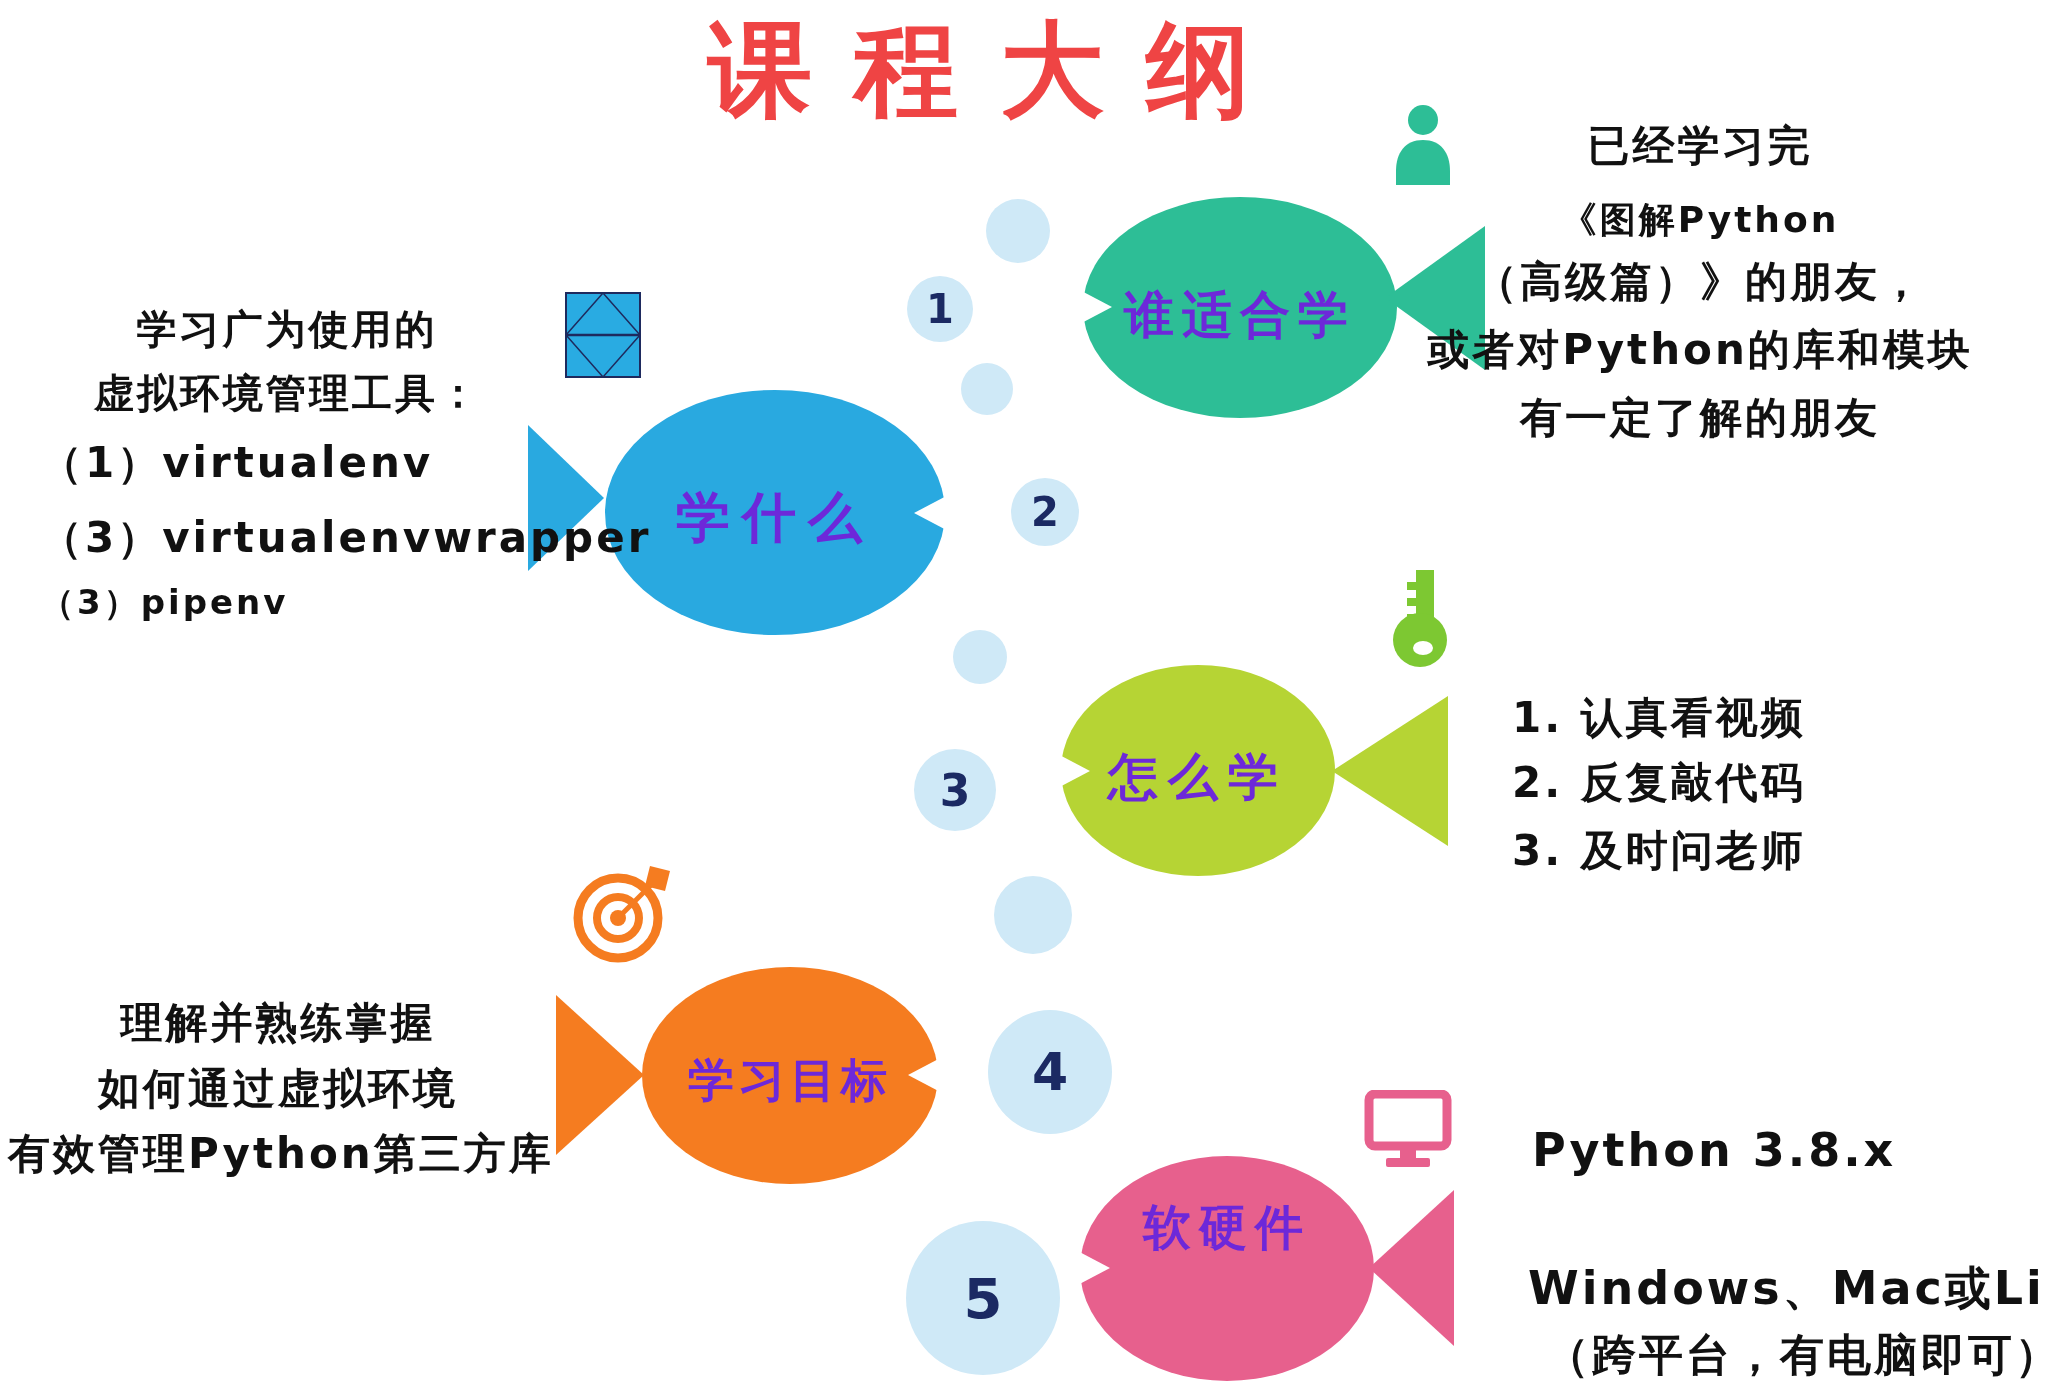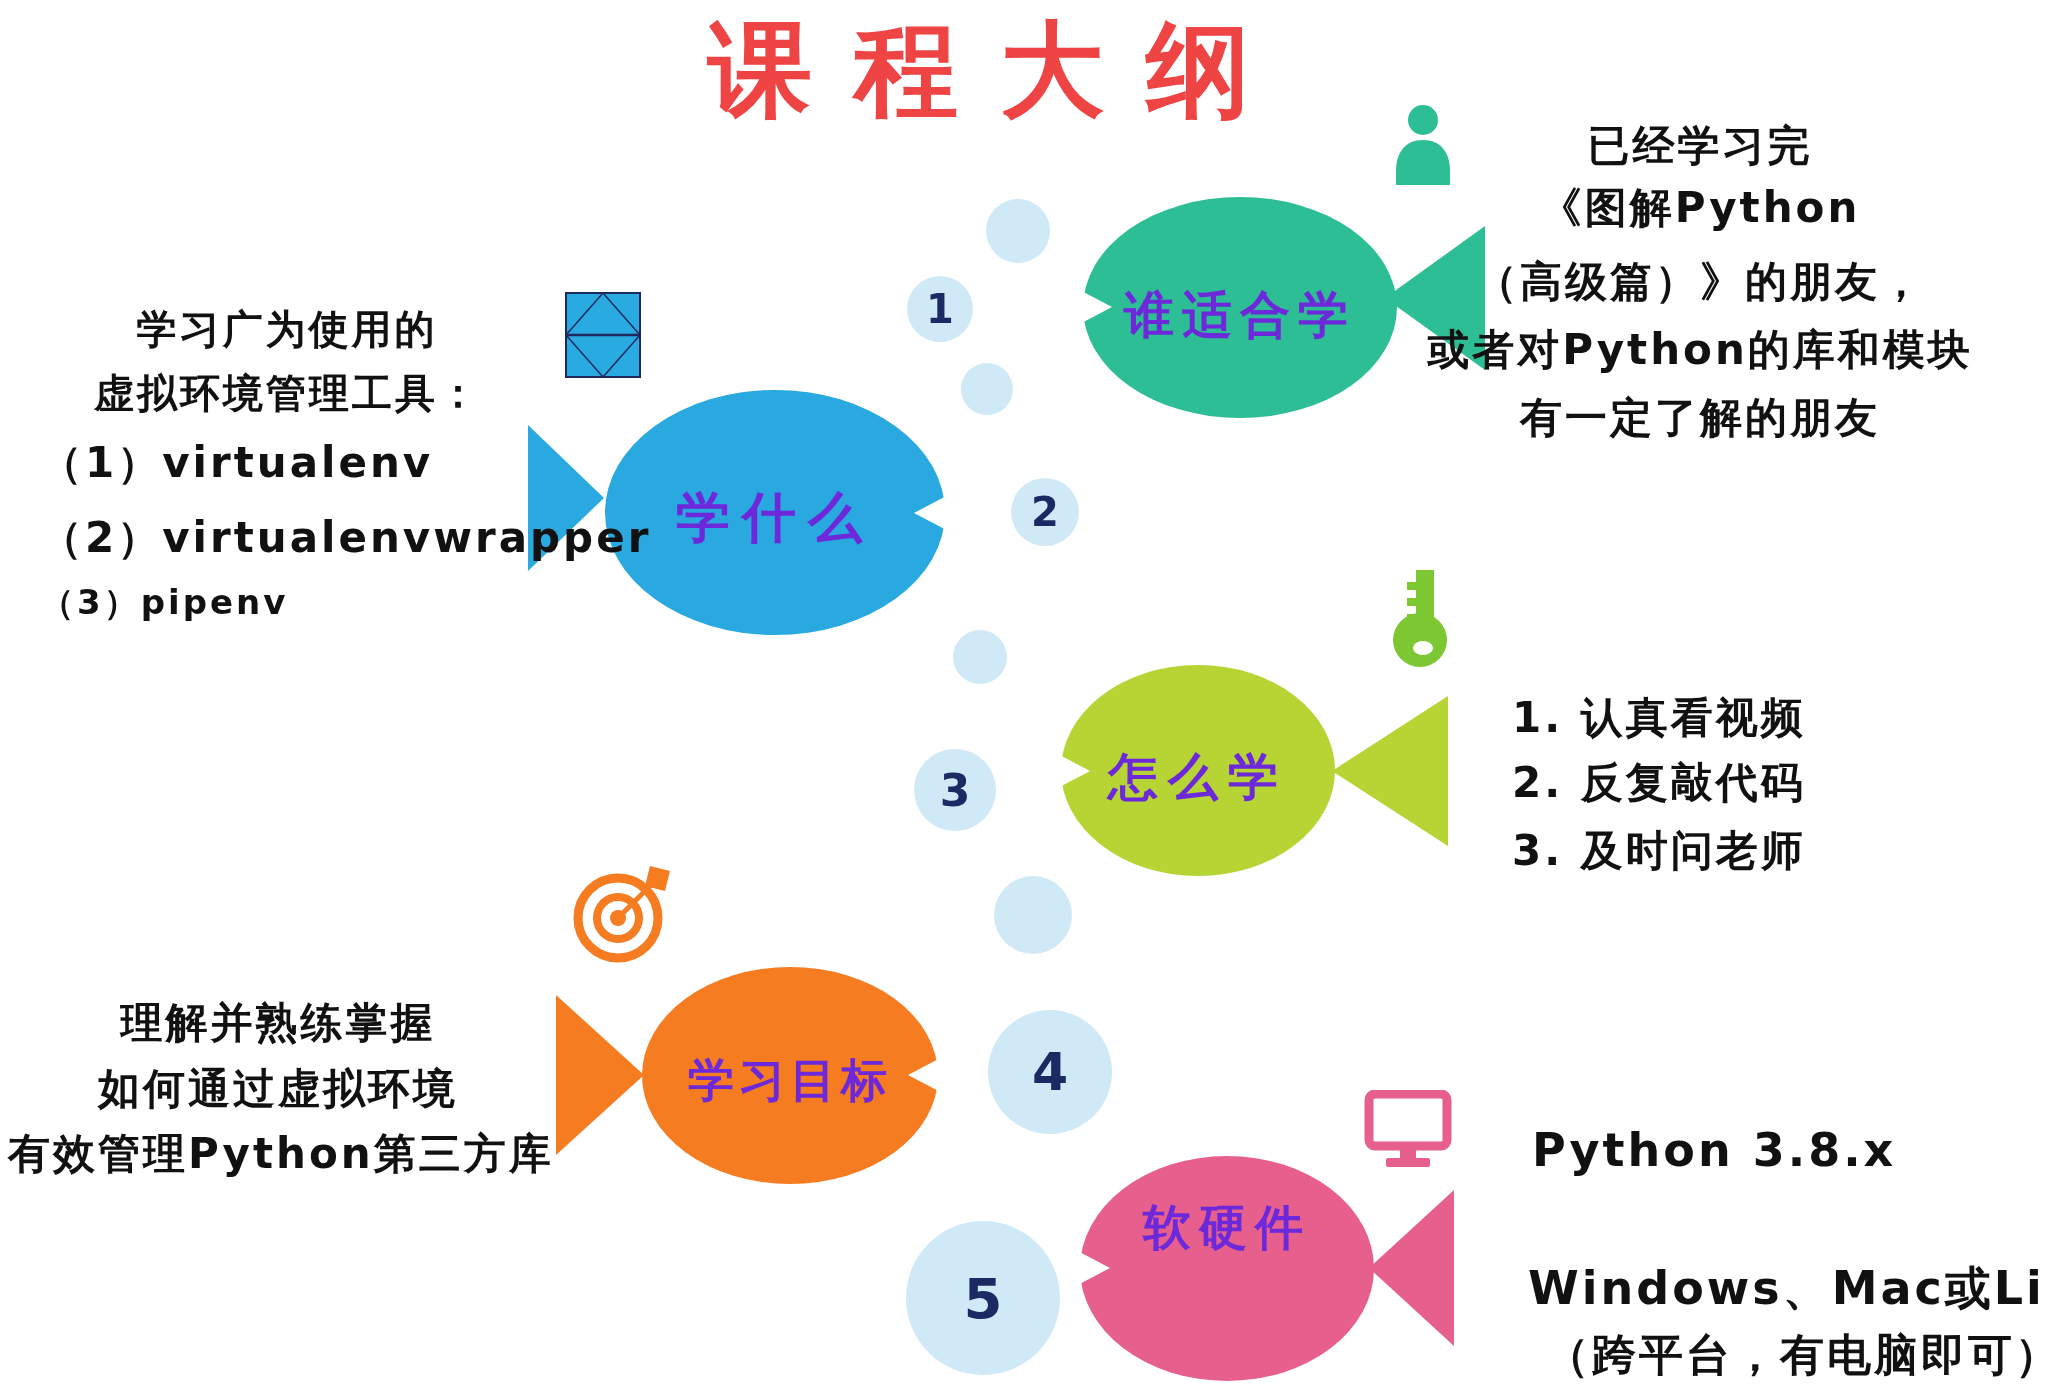"《图解Python" div.abs { font-size: 42px -> 36px; top: 180px -> 196px }
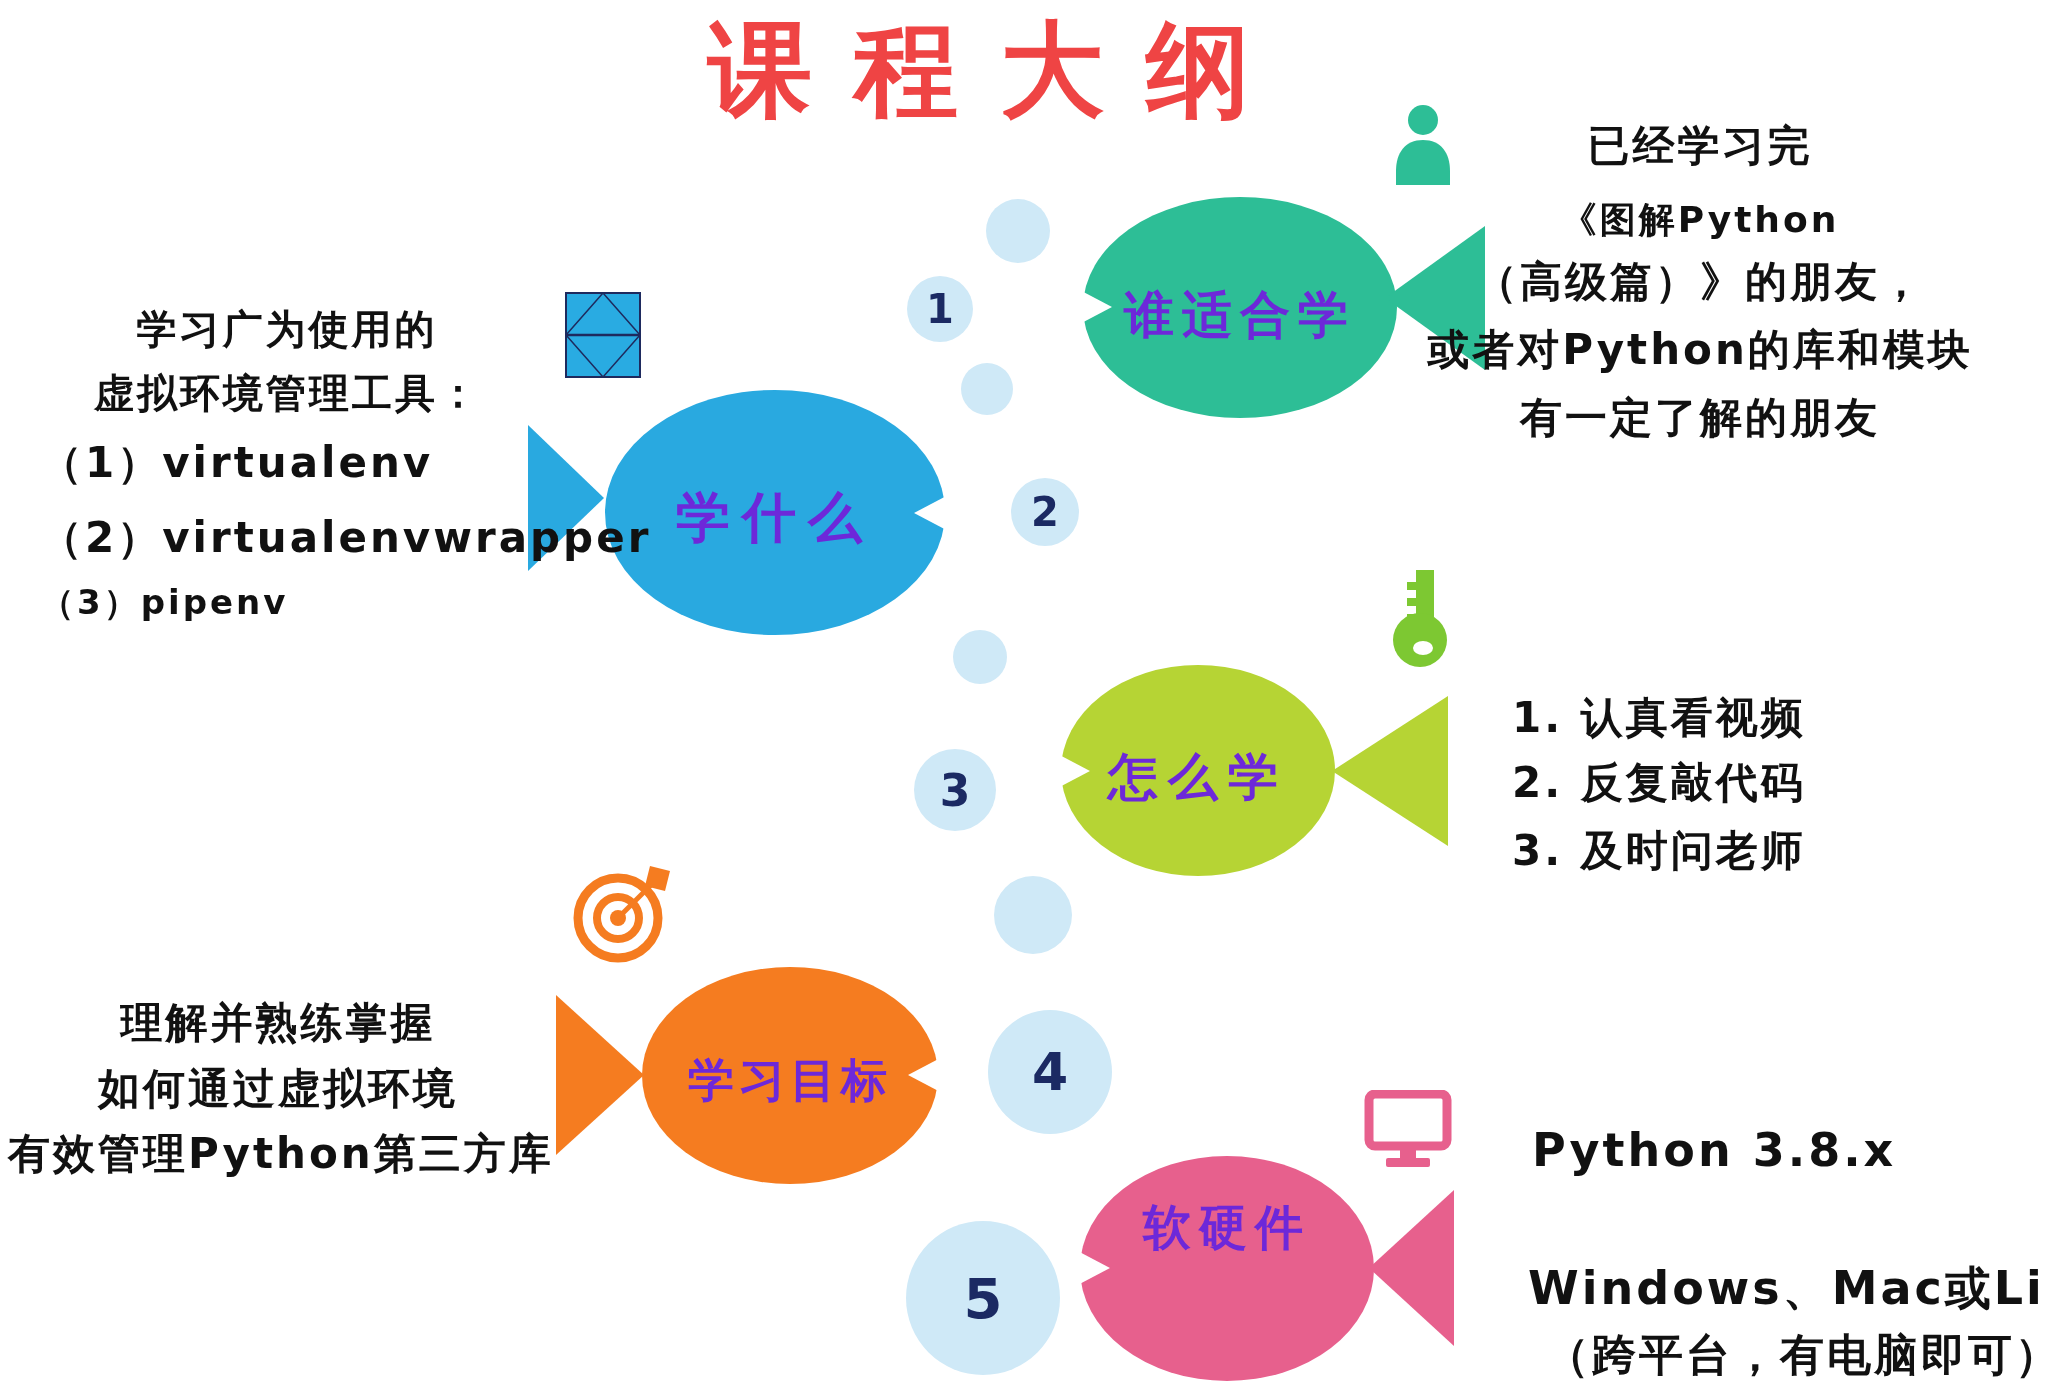"（2）virtualenvwrapper" div.abs { text: 2 -> 3 }
